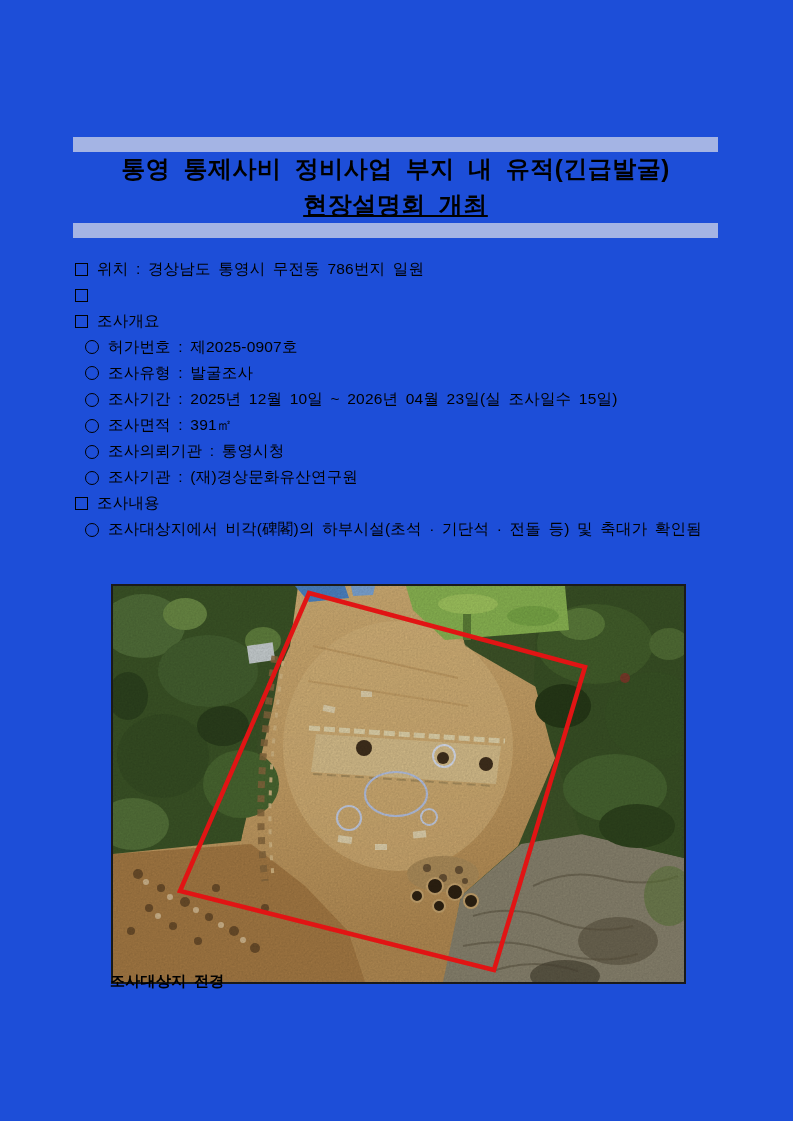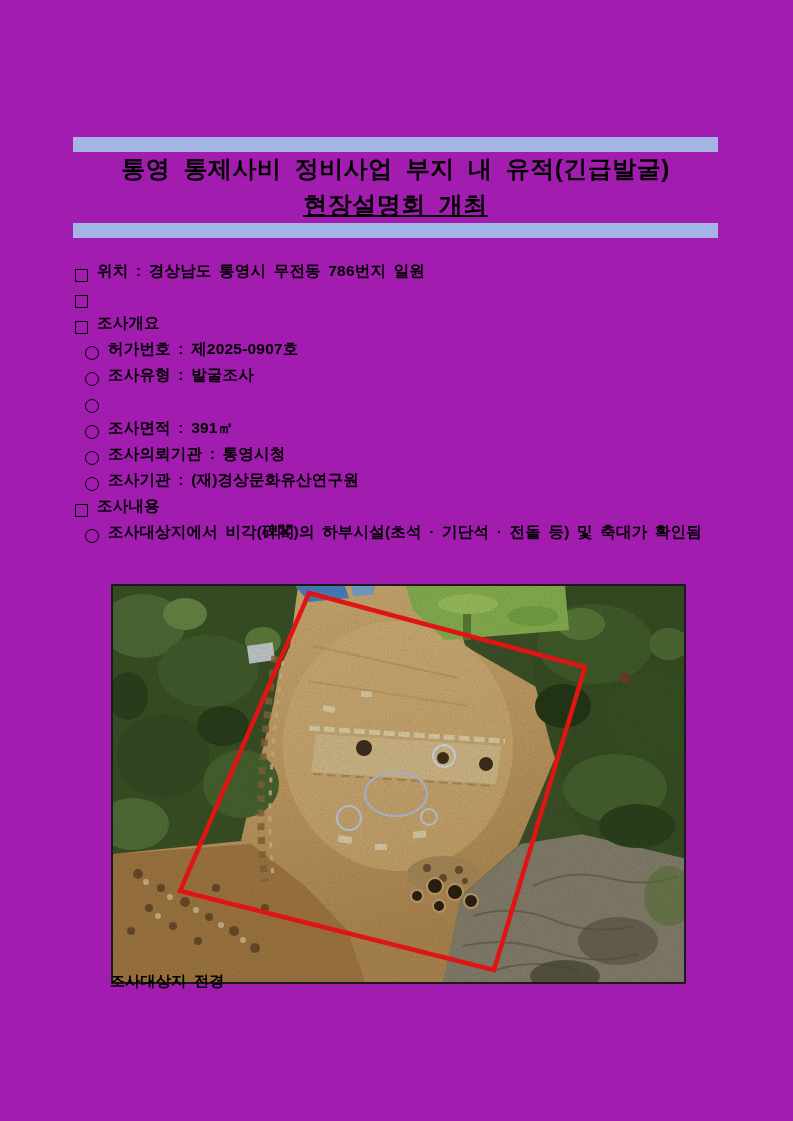"통영 통제사비 정비사업 부지 내" .page { background: #a21caf -> #1d4ed8 }
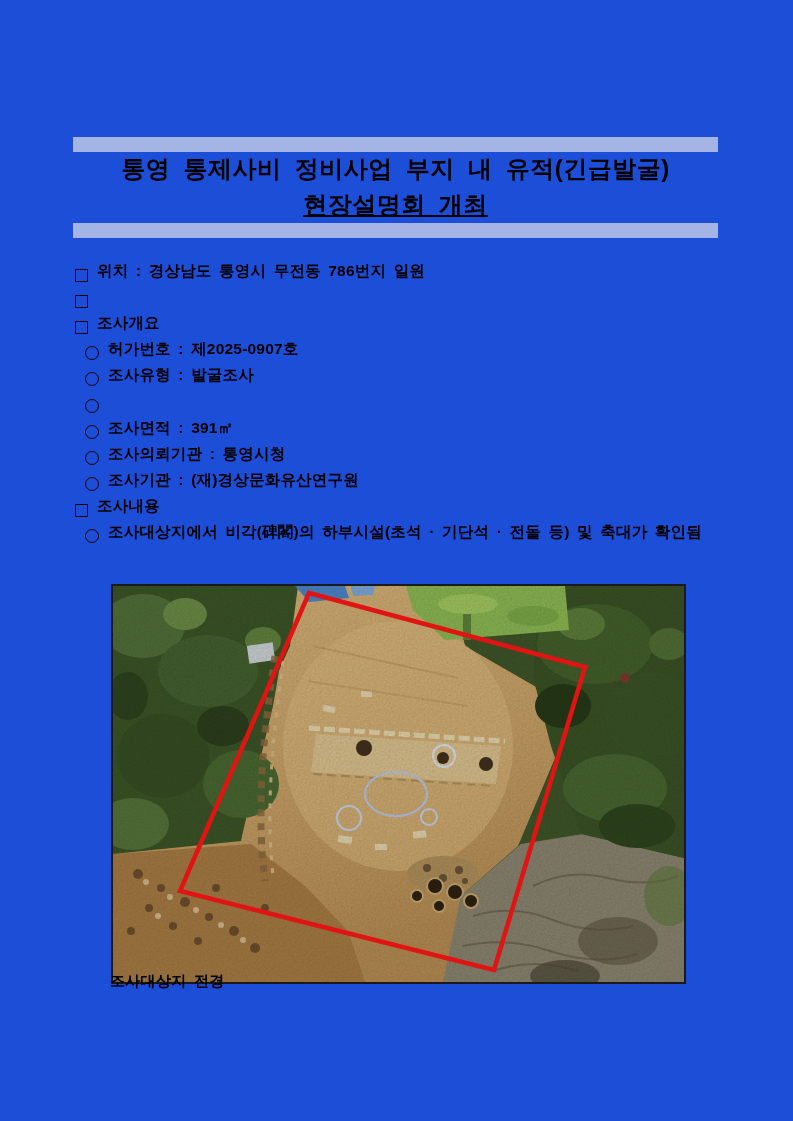"위치 : 경상남도 통영시 무전동" .doc-line { align-items: flex-end -> center; font-weight: bold -> normal }
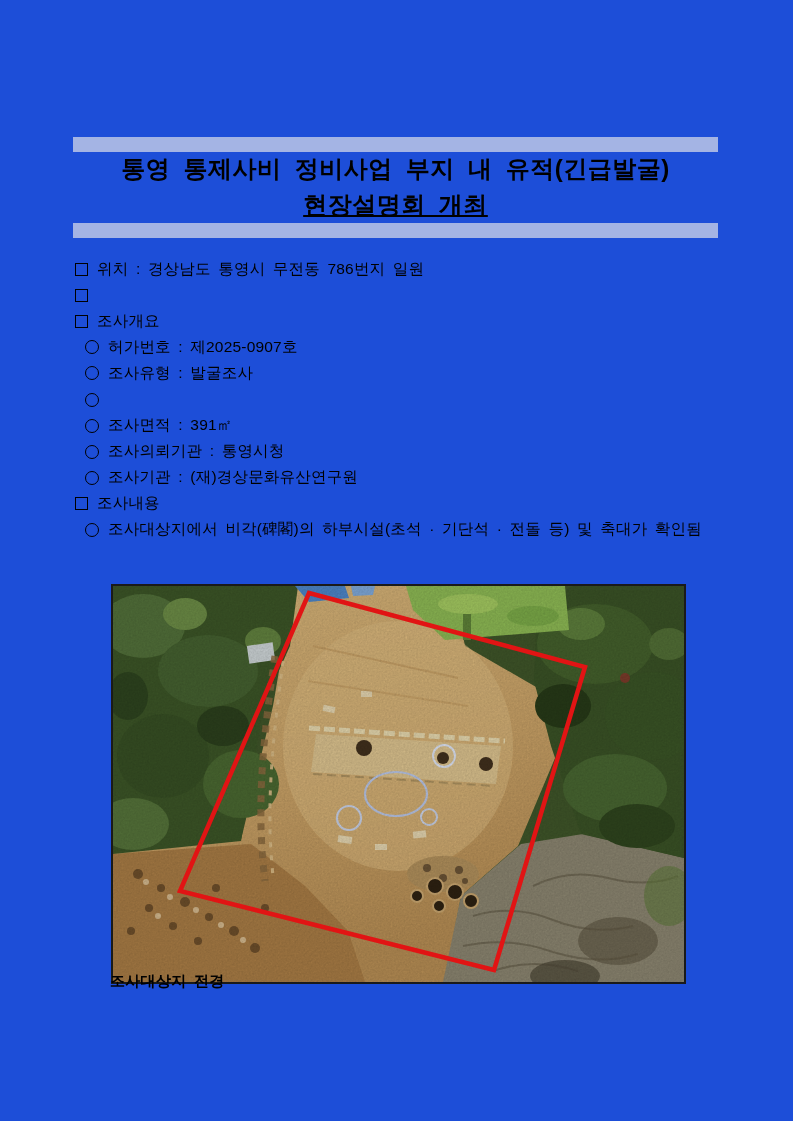"조사기간 : 2025년 12월 10일" span { html: none -> <span>조사기간 : 2025년 12월 10일 ~ 2026년 04월 23일(실 조사일수 15일)</span> }
